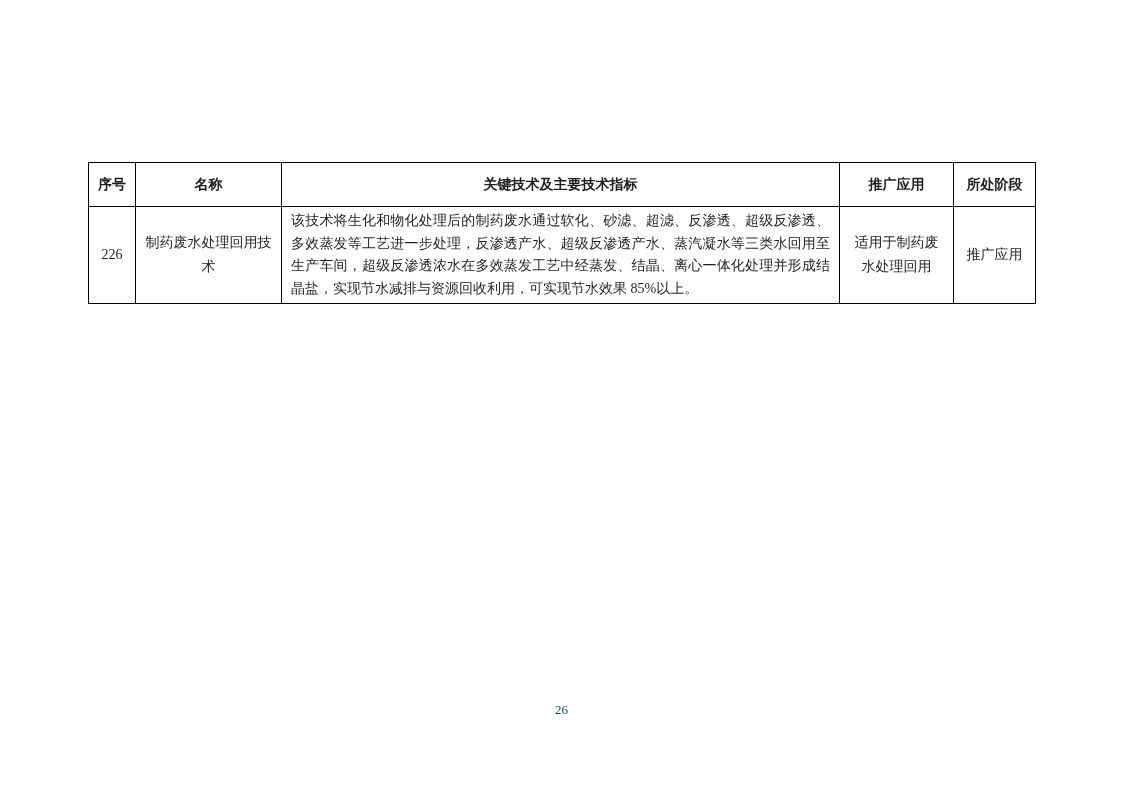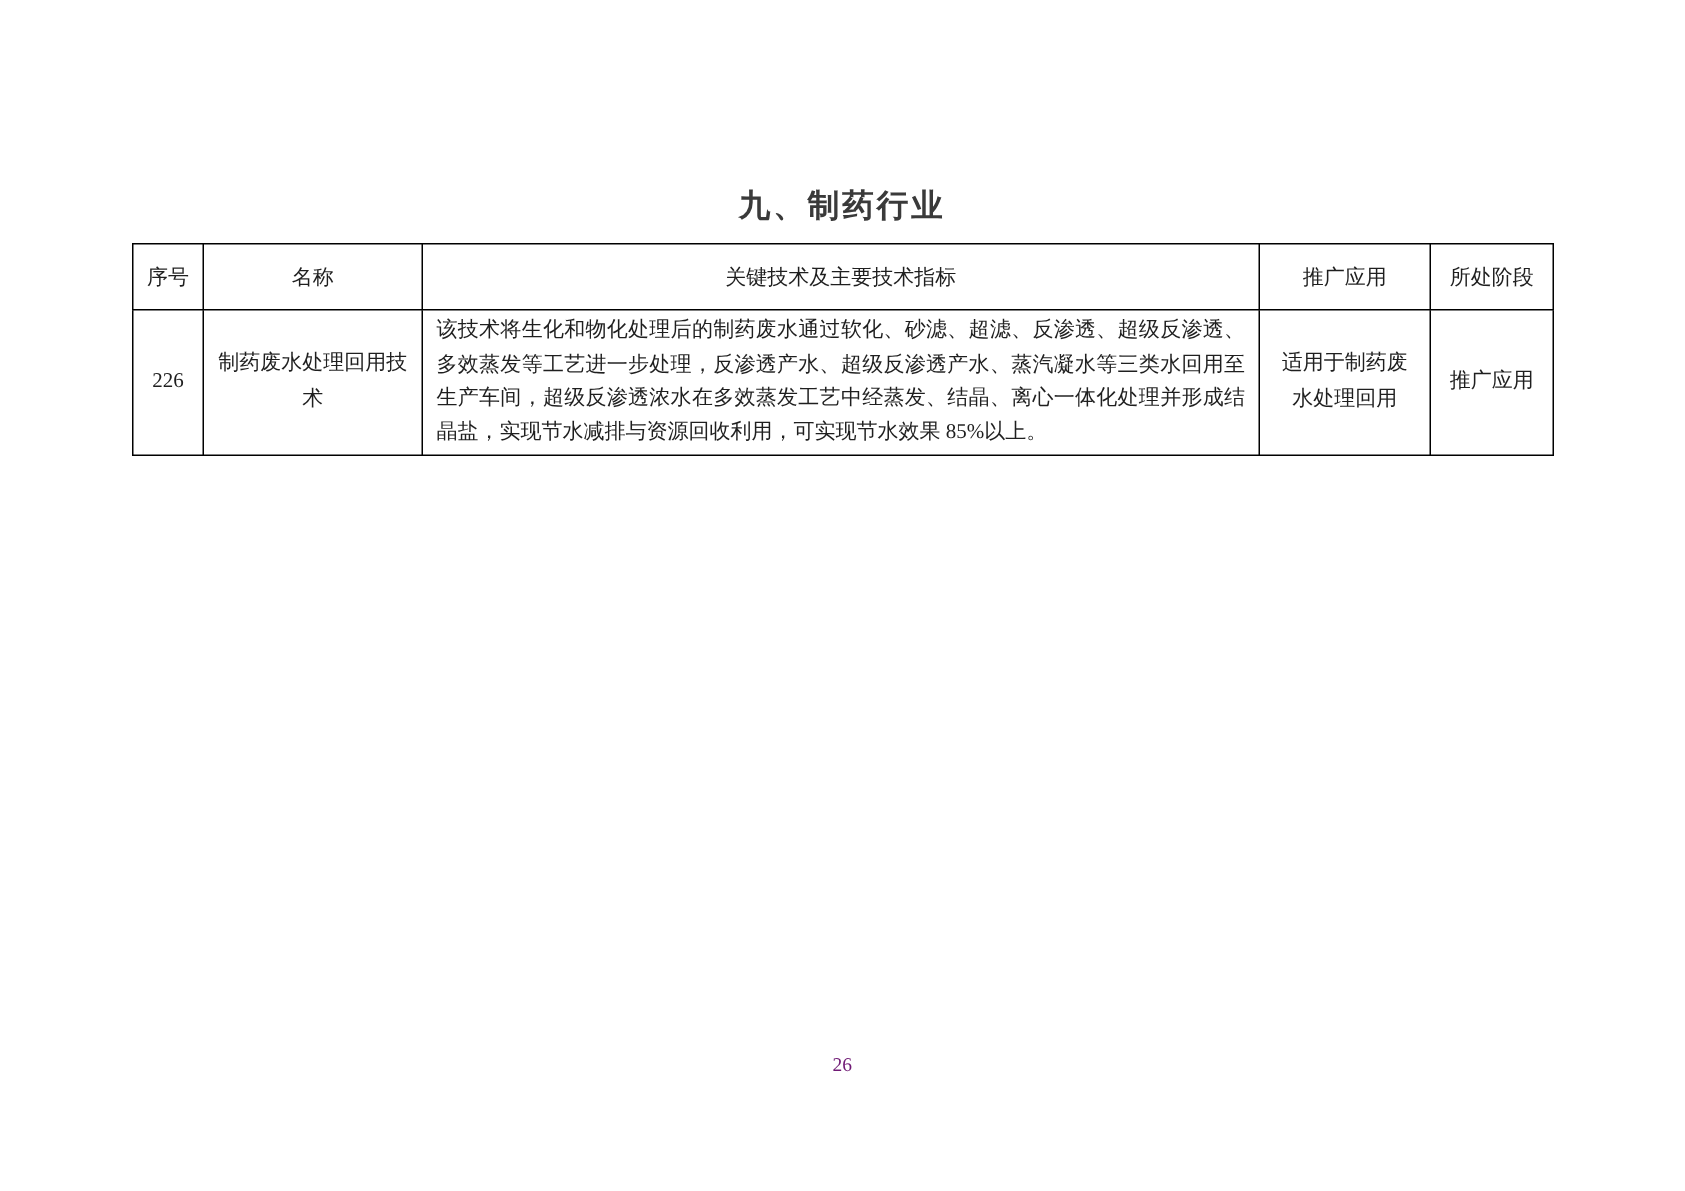"九、制药行业" div.section-title { html: <div>九、制药行业</div> -> none }
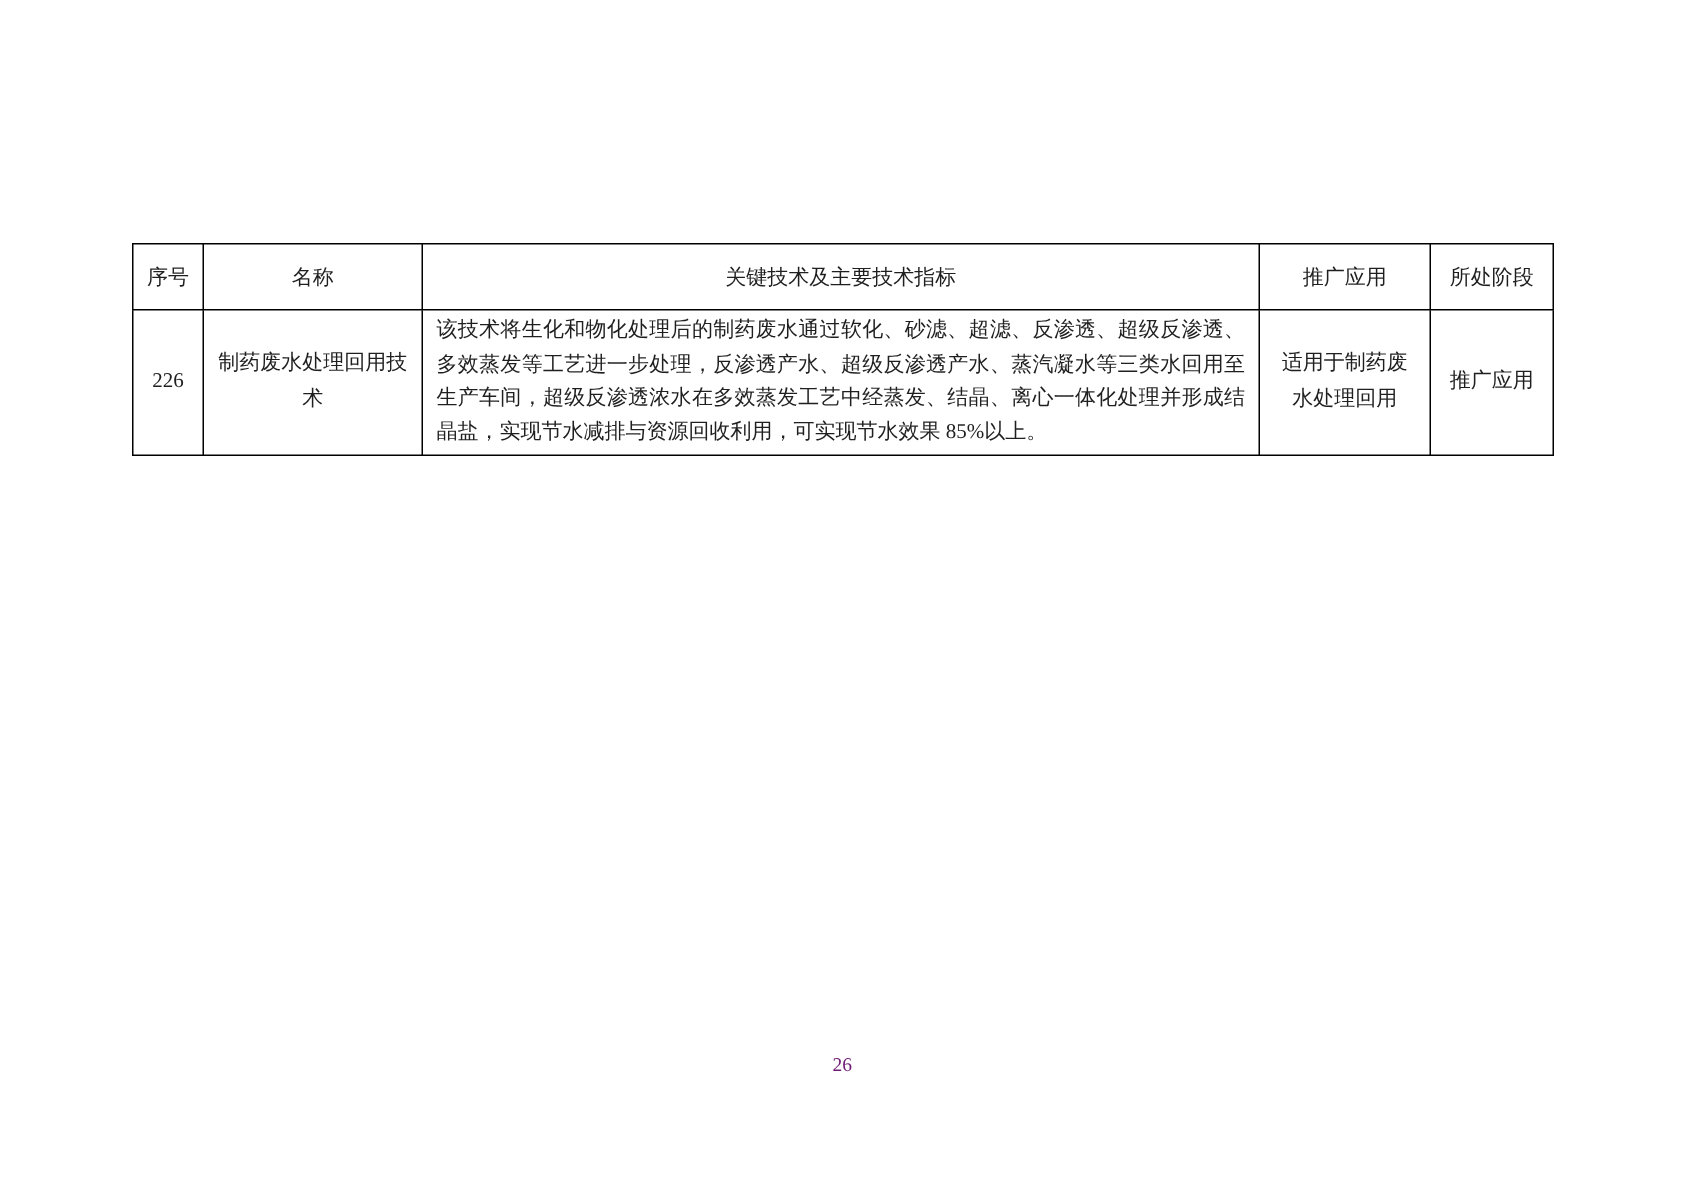"序号" .tech-table th { font-weight: normal -> bold }
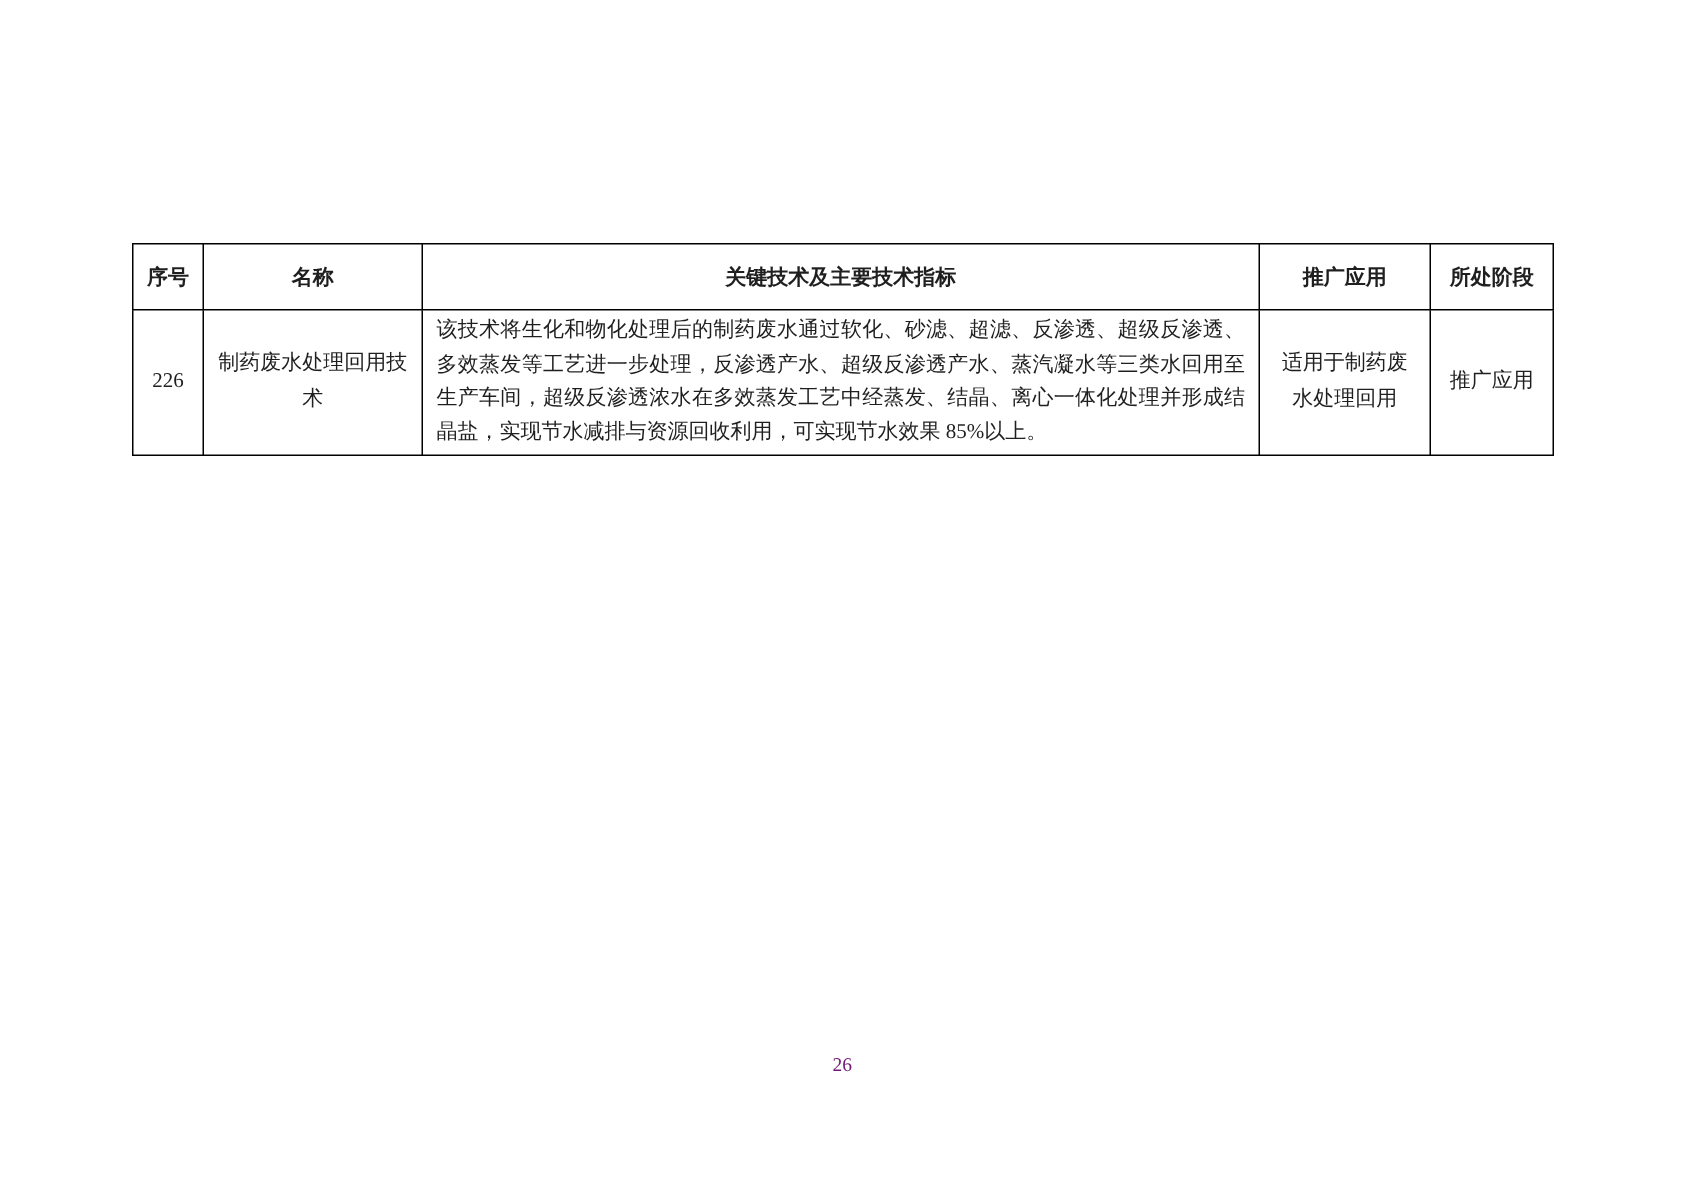"26" .page-number { color: #701a75 -> #0c4a6e }
